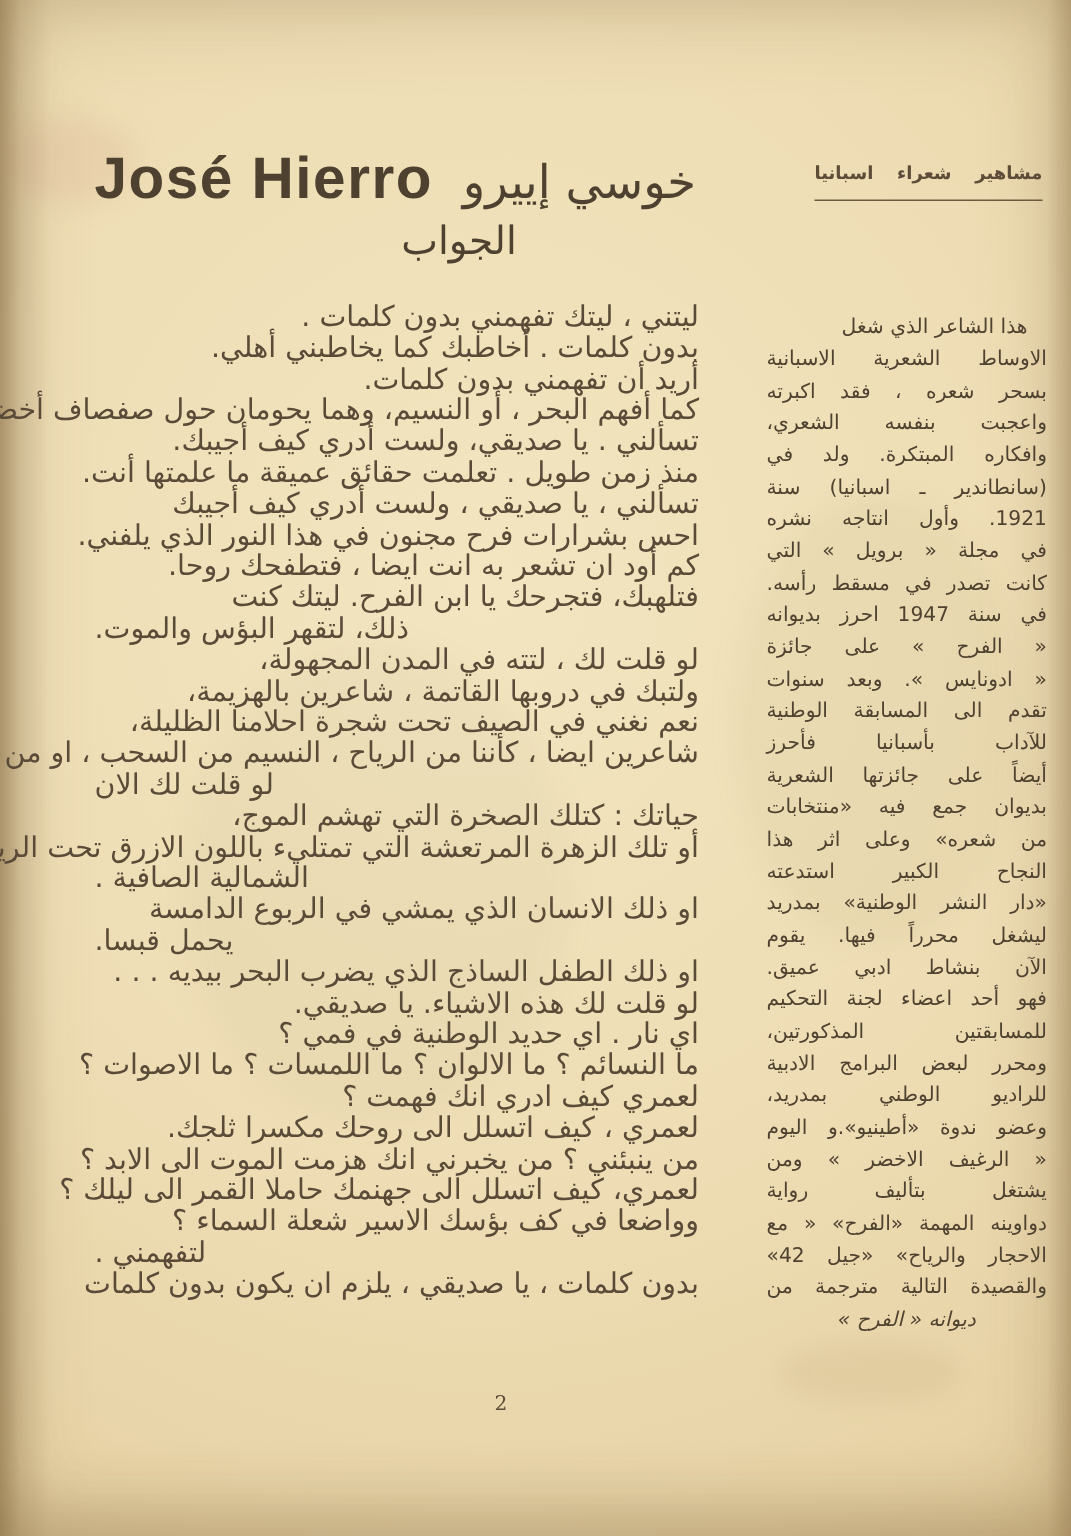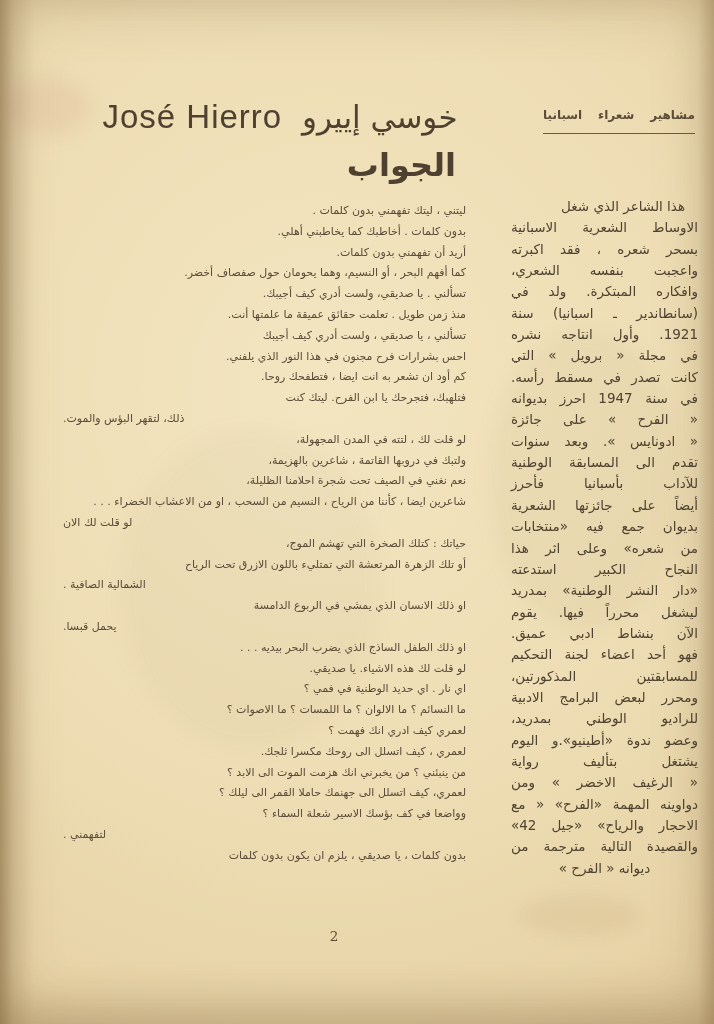"José Hierro" .title .latin { font-size: 33px -> 39px; font-weight: 400 -> 700 }
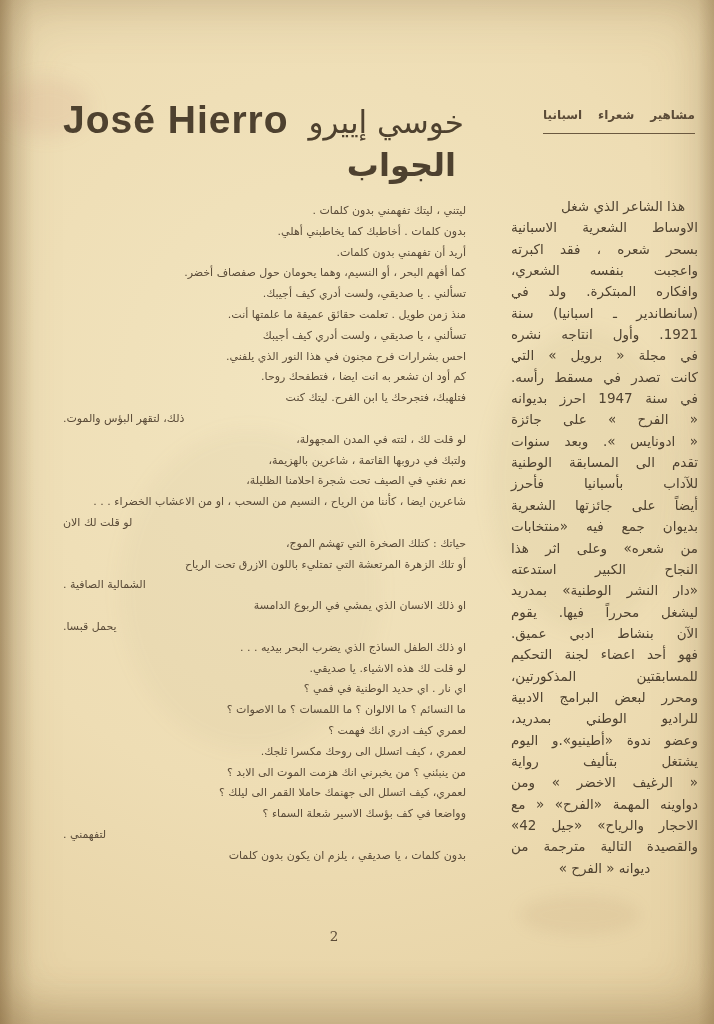"الجواب" .subtitle { font-size: 32px -> 26px; font-weight: 700 -> 400; text-align: none -> center }
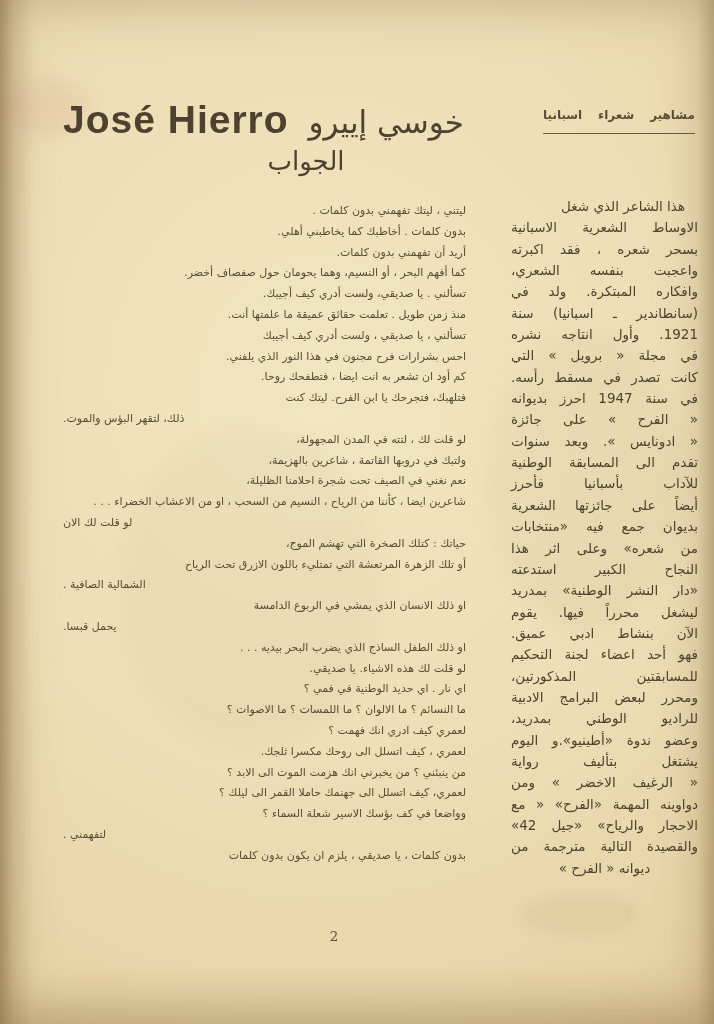"ليتني ، ليتك تفهمني بدون" .poem { font-size: 11px -> 19px }
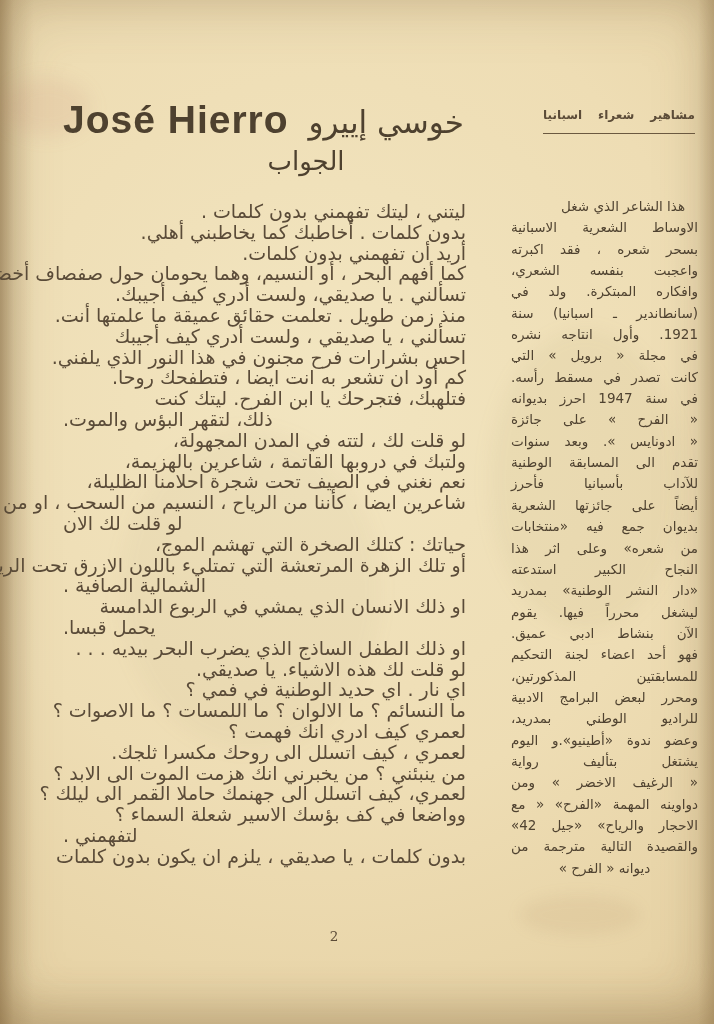"هذا الشاعر الذي شغل" .bio { top: 196px -> 208px }
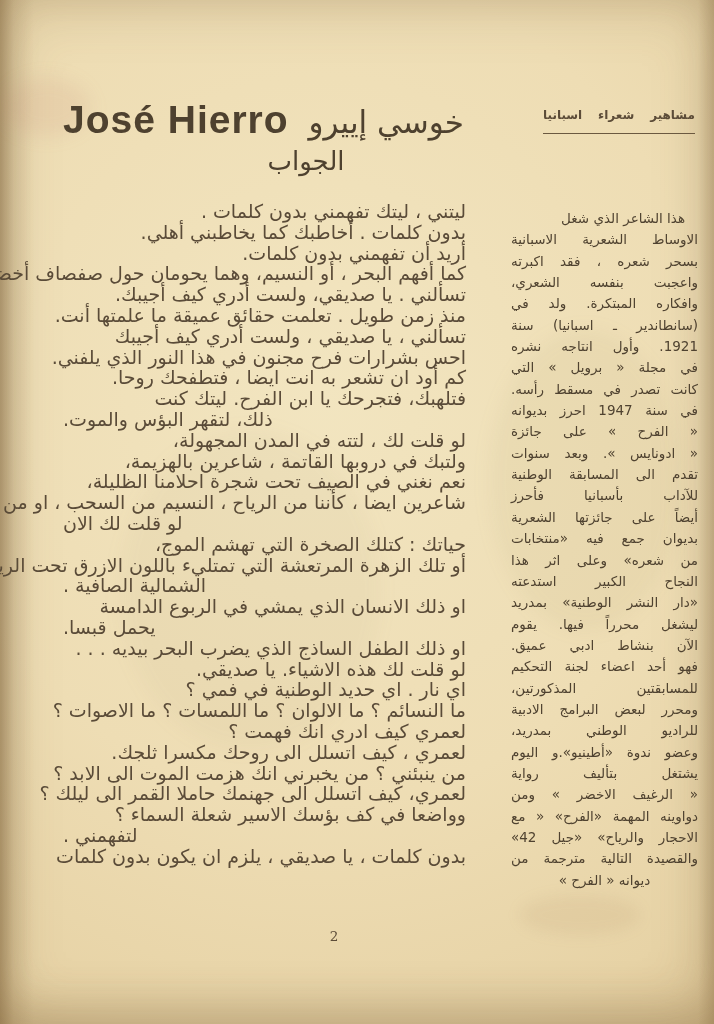"يشتغل بتأليف رواية" div.bio-line { order: before "« الرغيف الاخضر » ومن" -> after "« الرغيف الاخضر » ومن" }
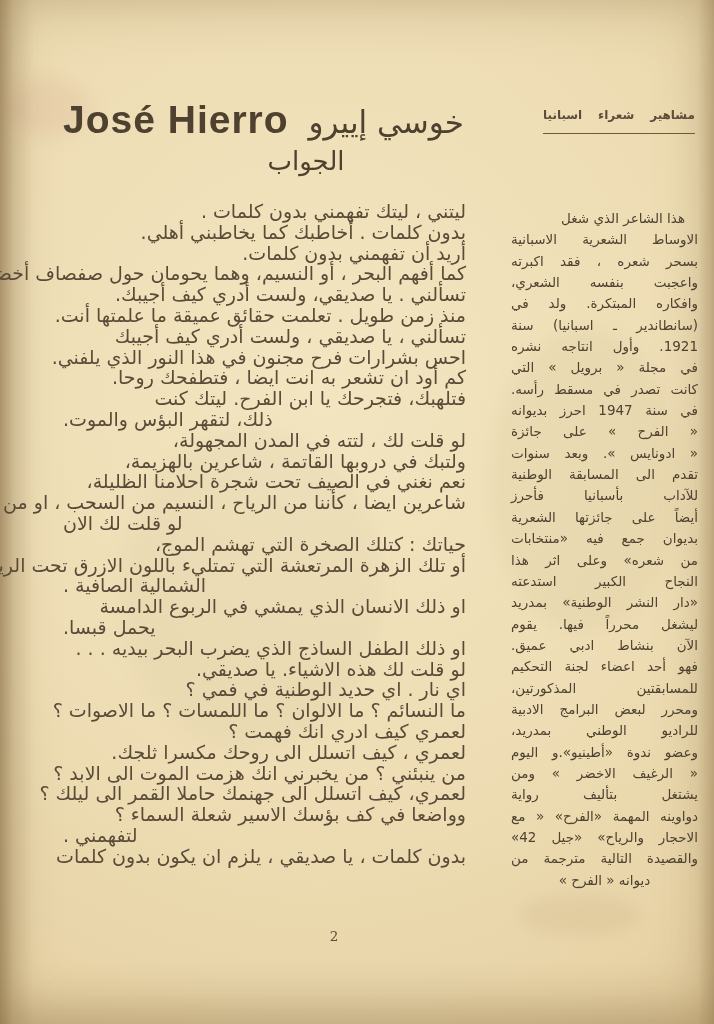"ديوانه « الفرح »" .bio-line.center { font-style: none -> italic }
